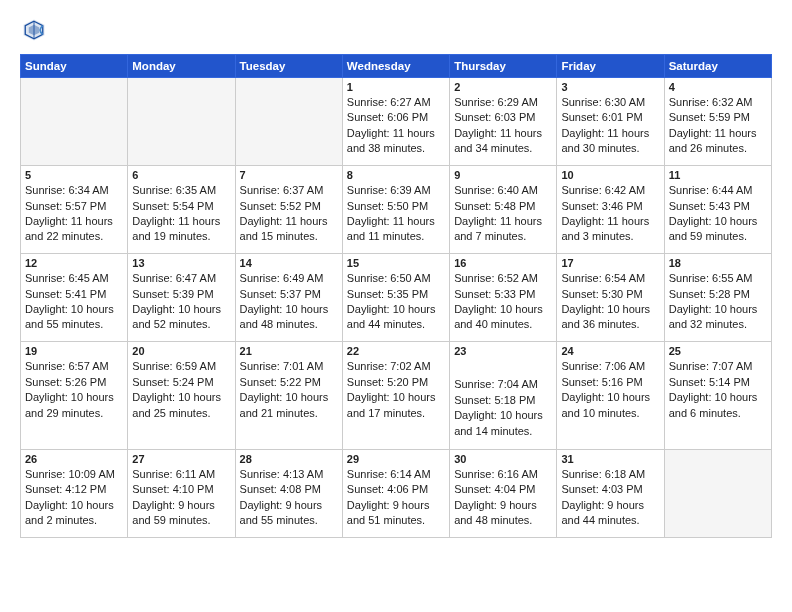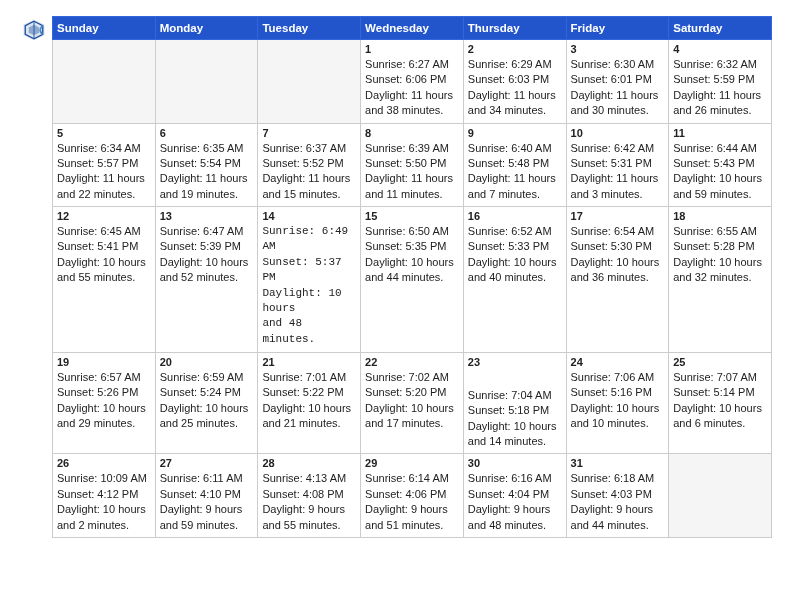"Sunday" .page { flex-direction: row -> column }
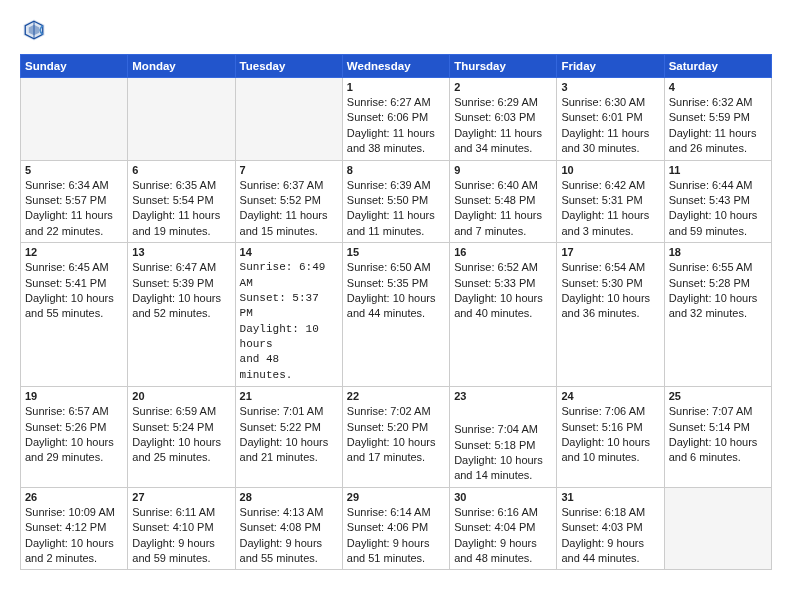"Sunrise: 6:42 AM" div.day-info { text: 5:31 -> 3:46 }
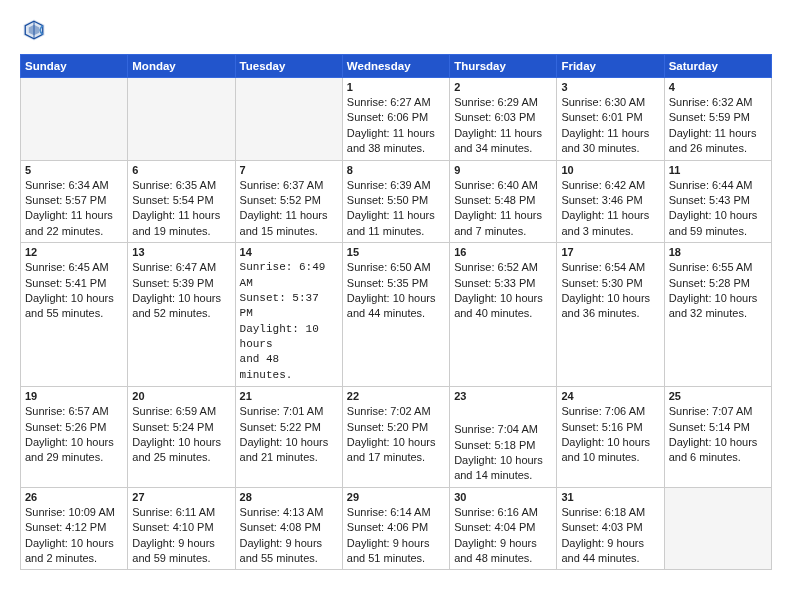"Sunrise: 6:49 AM" div.day-info { font-family: Liberation Mono, monospace -> none }
